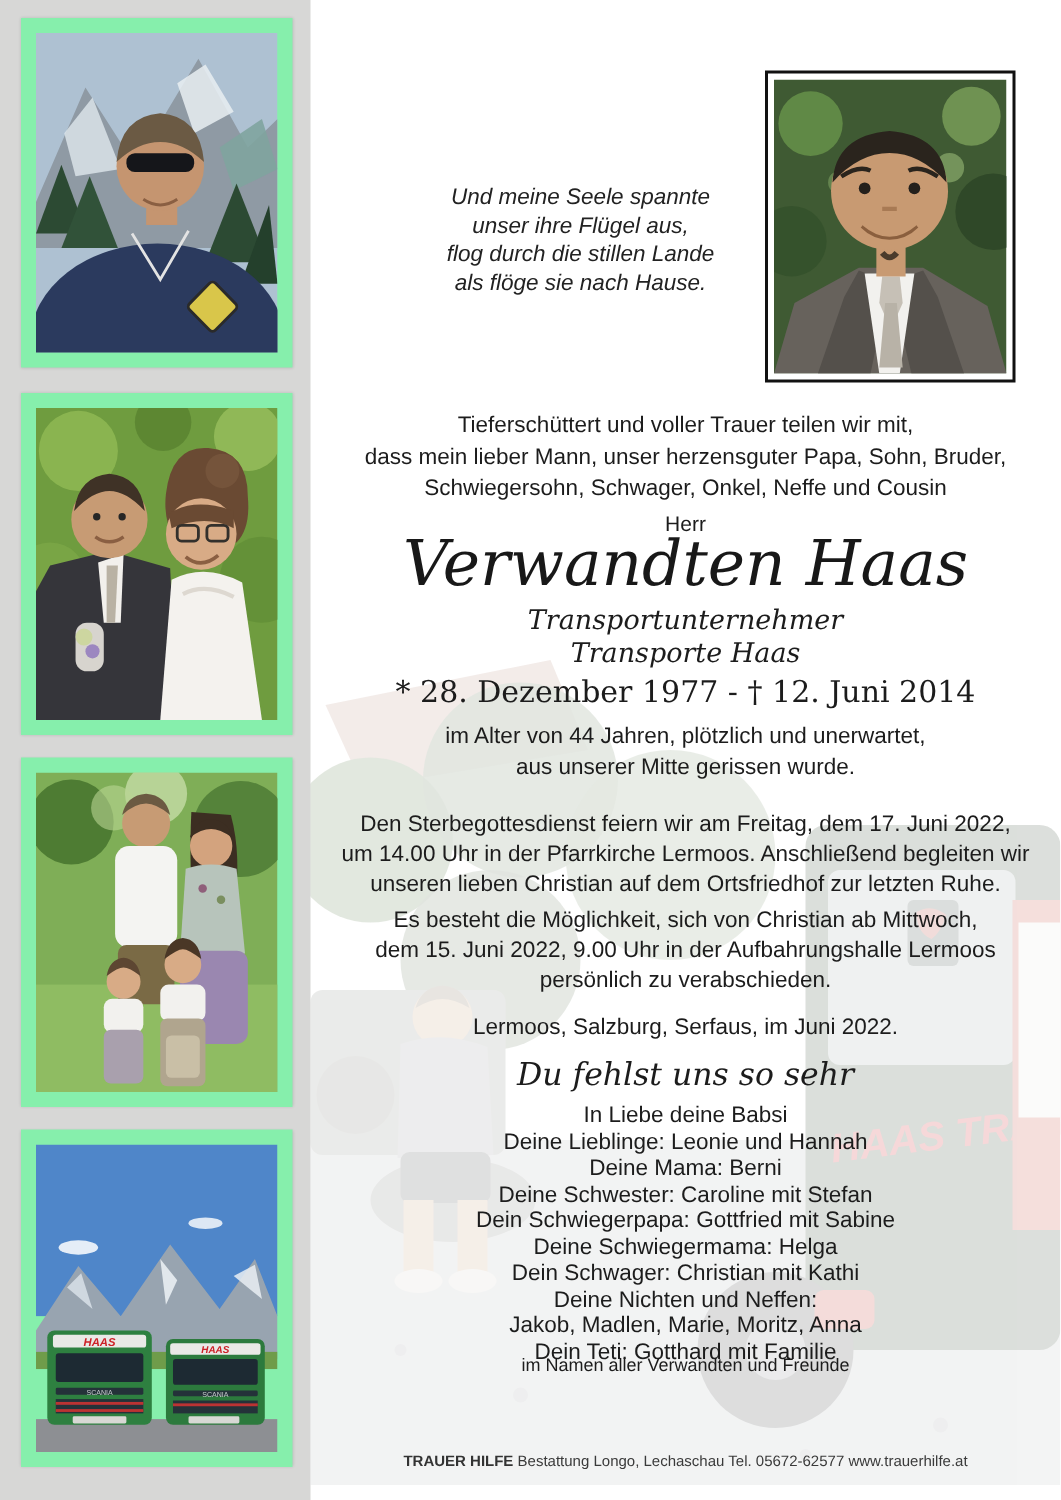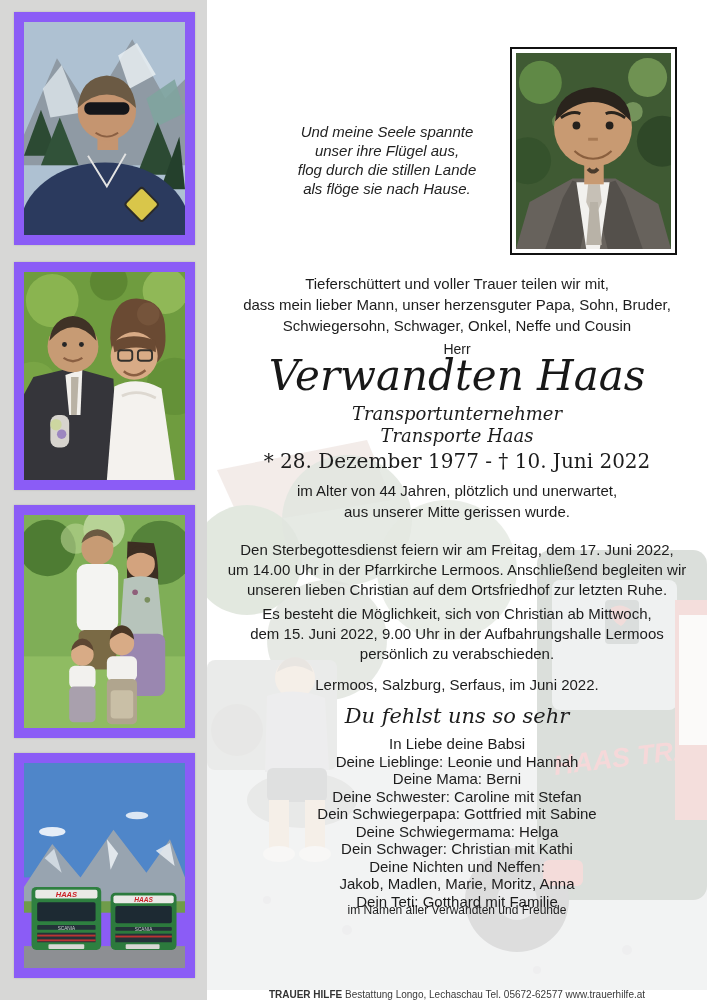"* 28. Dezember 1977 -" div.block { text: 10. Juni 2022 -> 12. Juni 2014 }
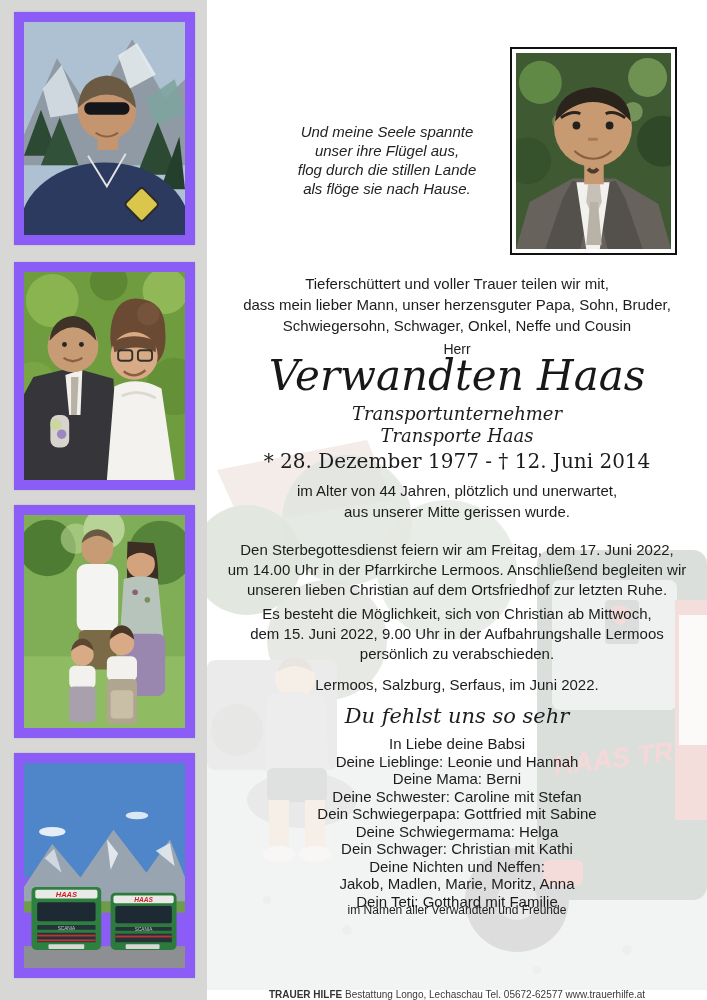"HAAS" .photo-frame { background: #8b5cf6 -> #86efac }
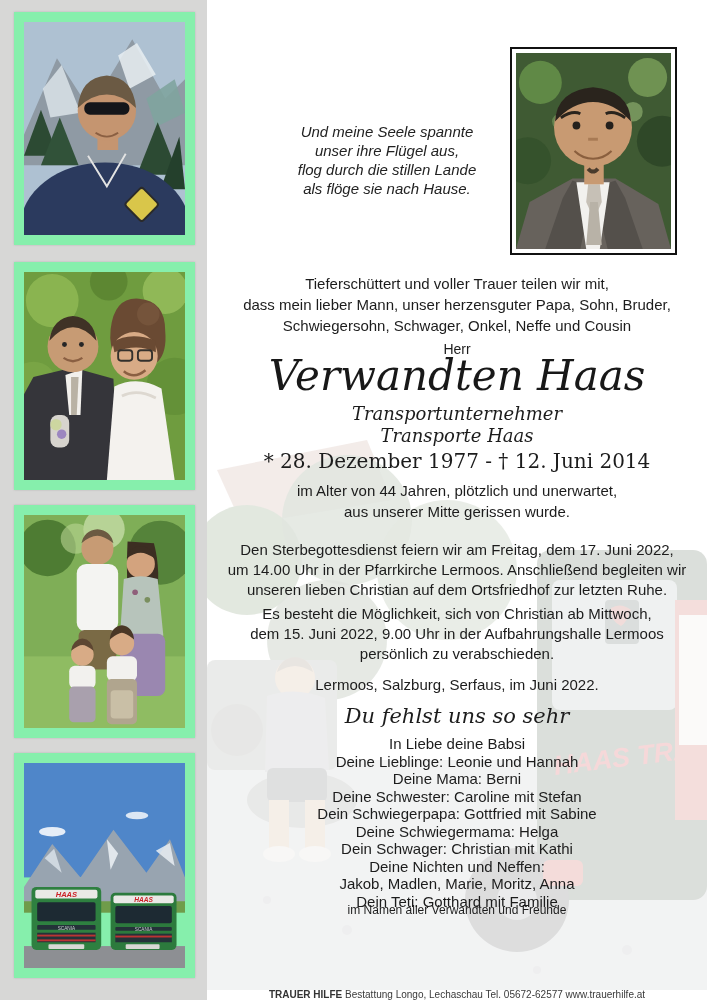"TRAUER HILFE Bestattung Longo," .footer { margin-top: 20px -> none }
